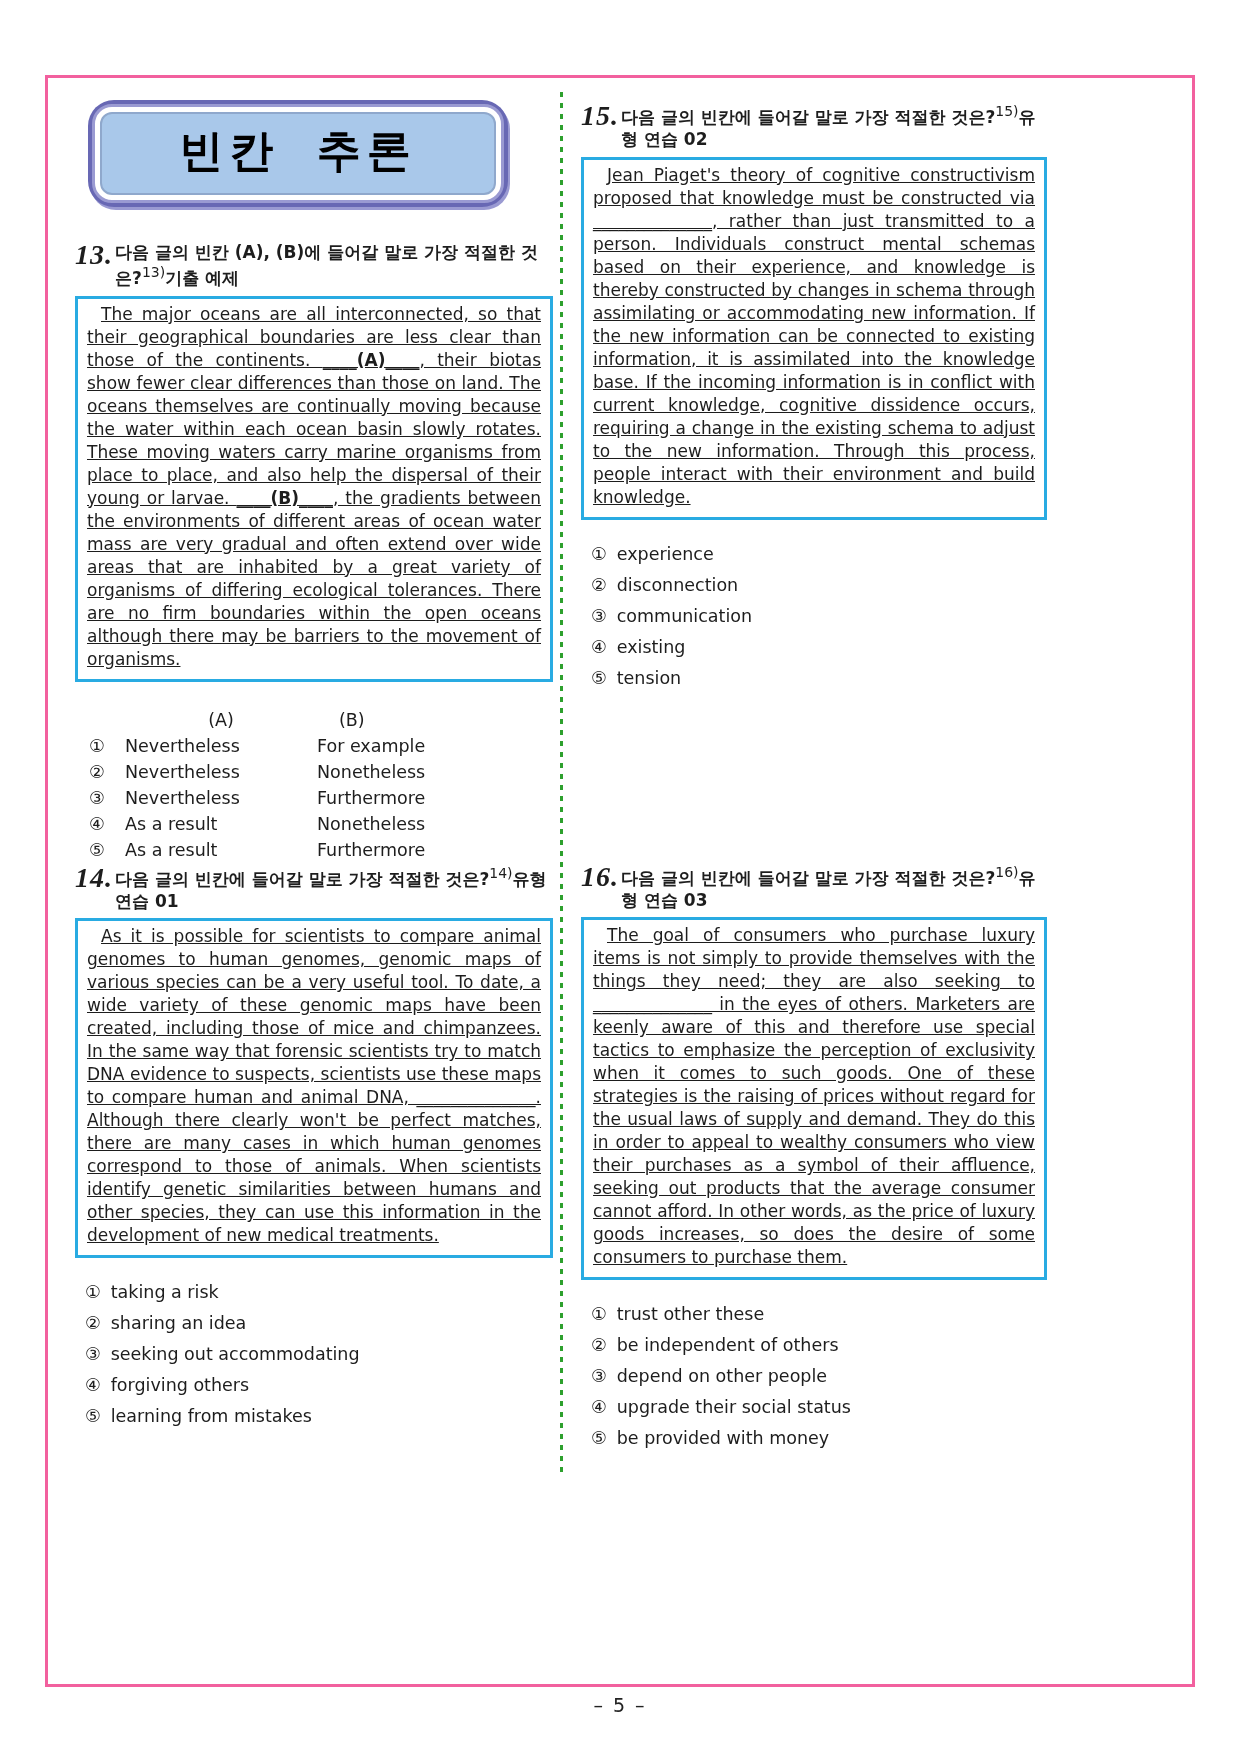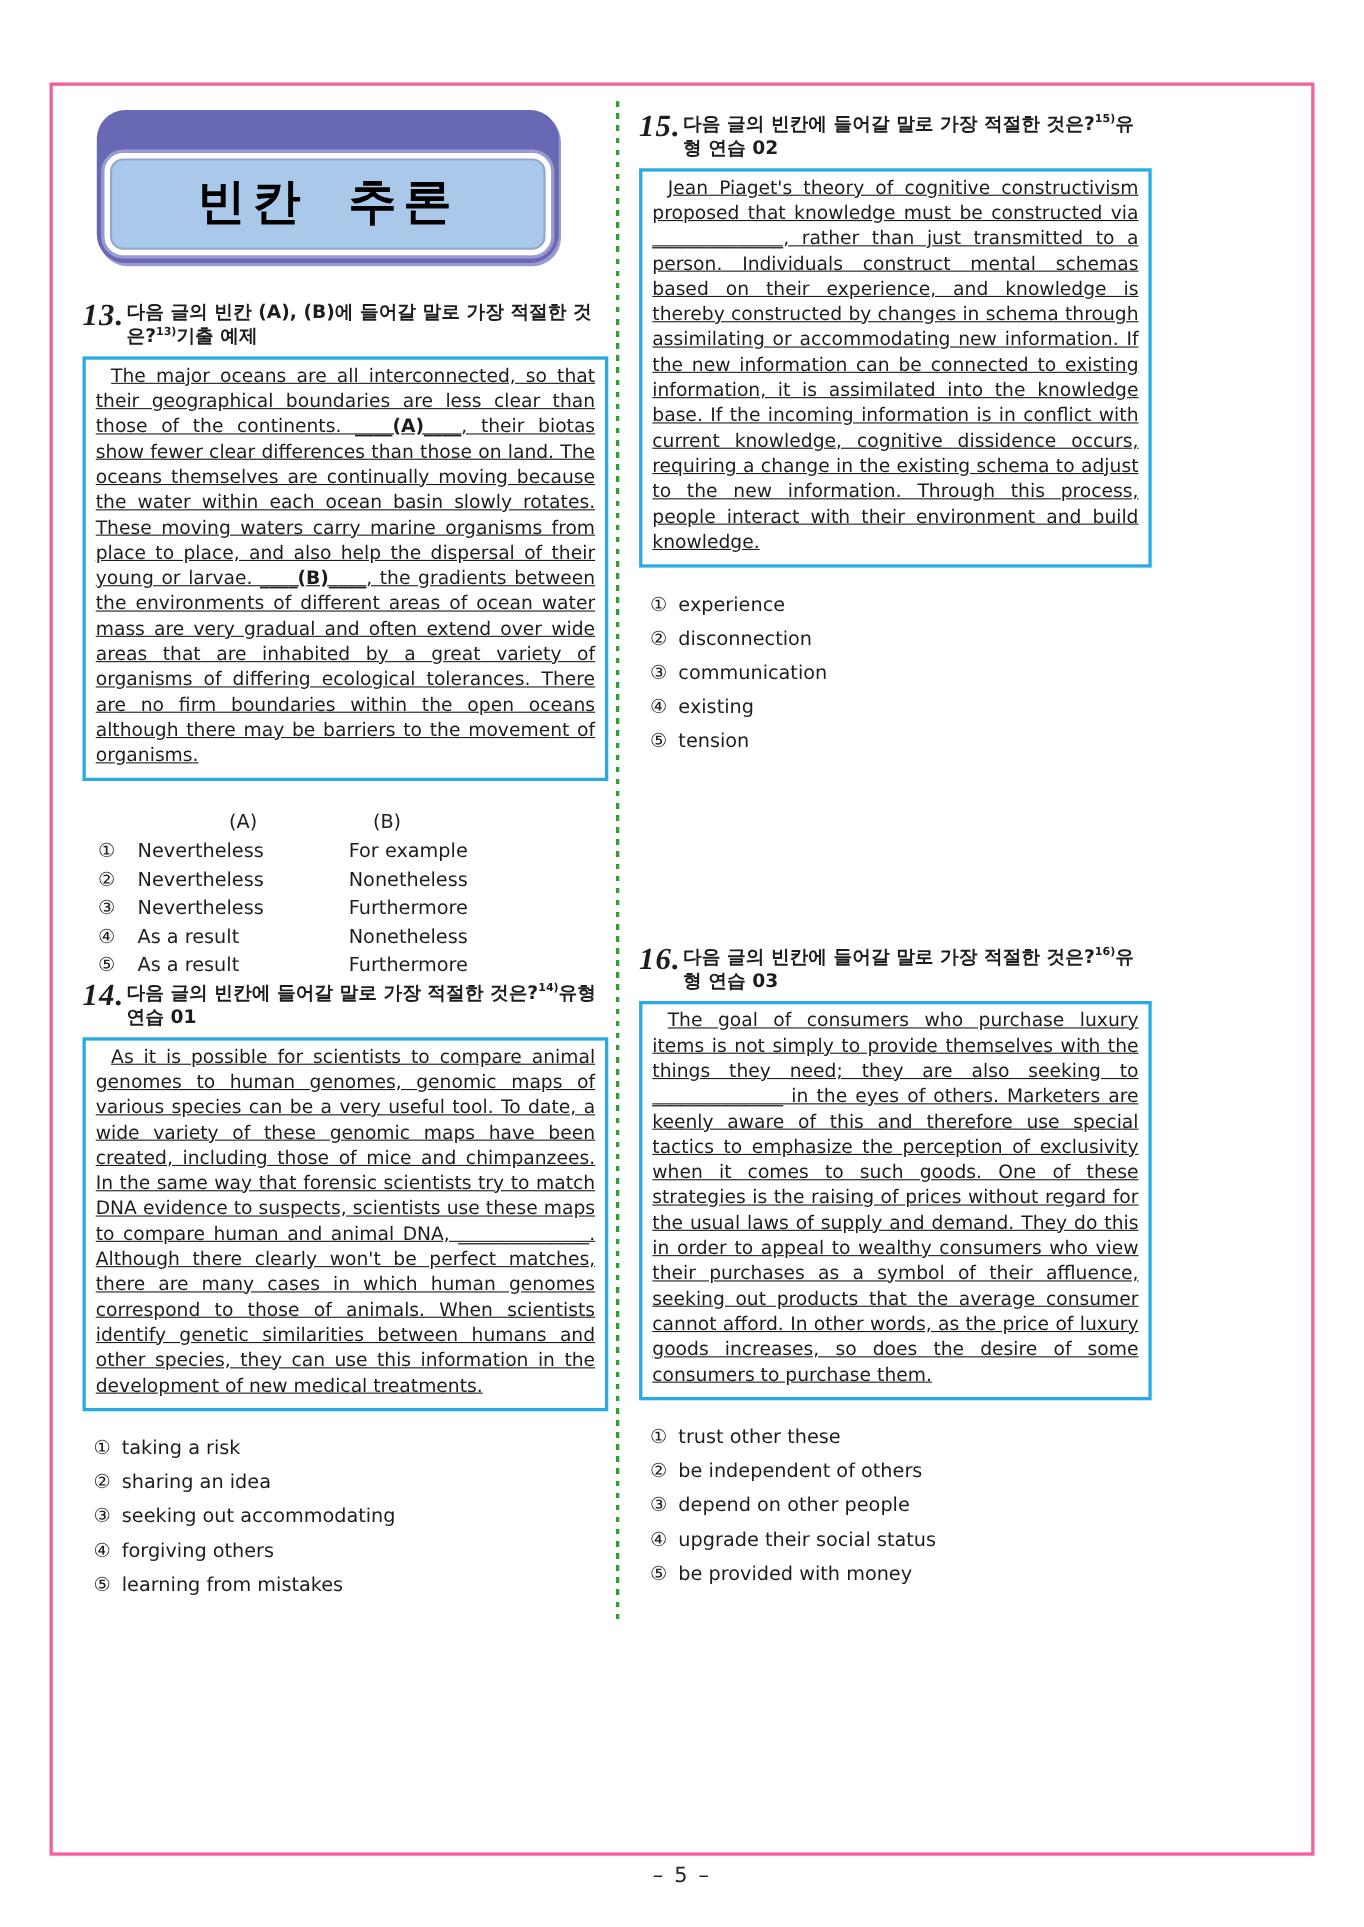"15)" .q-header sup { font-size: 10px -> 14px; font-weight: 700 -> 400 }
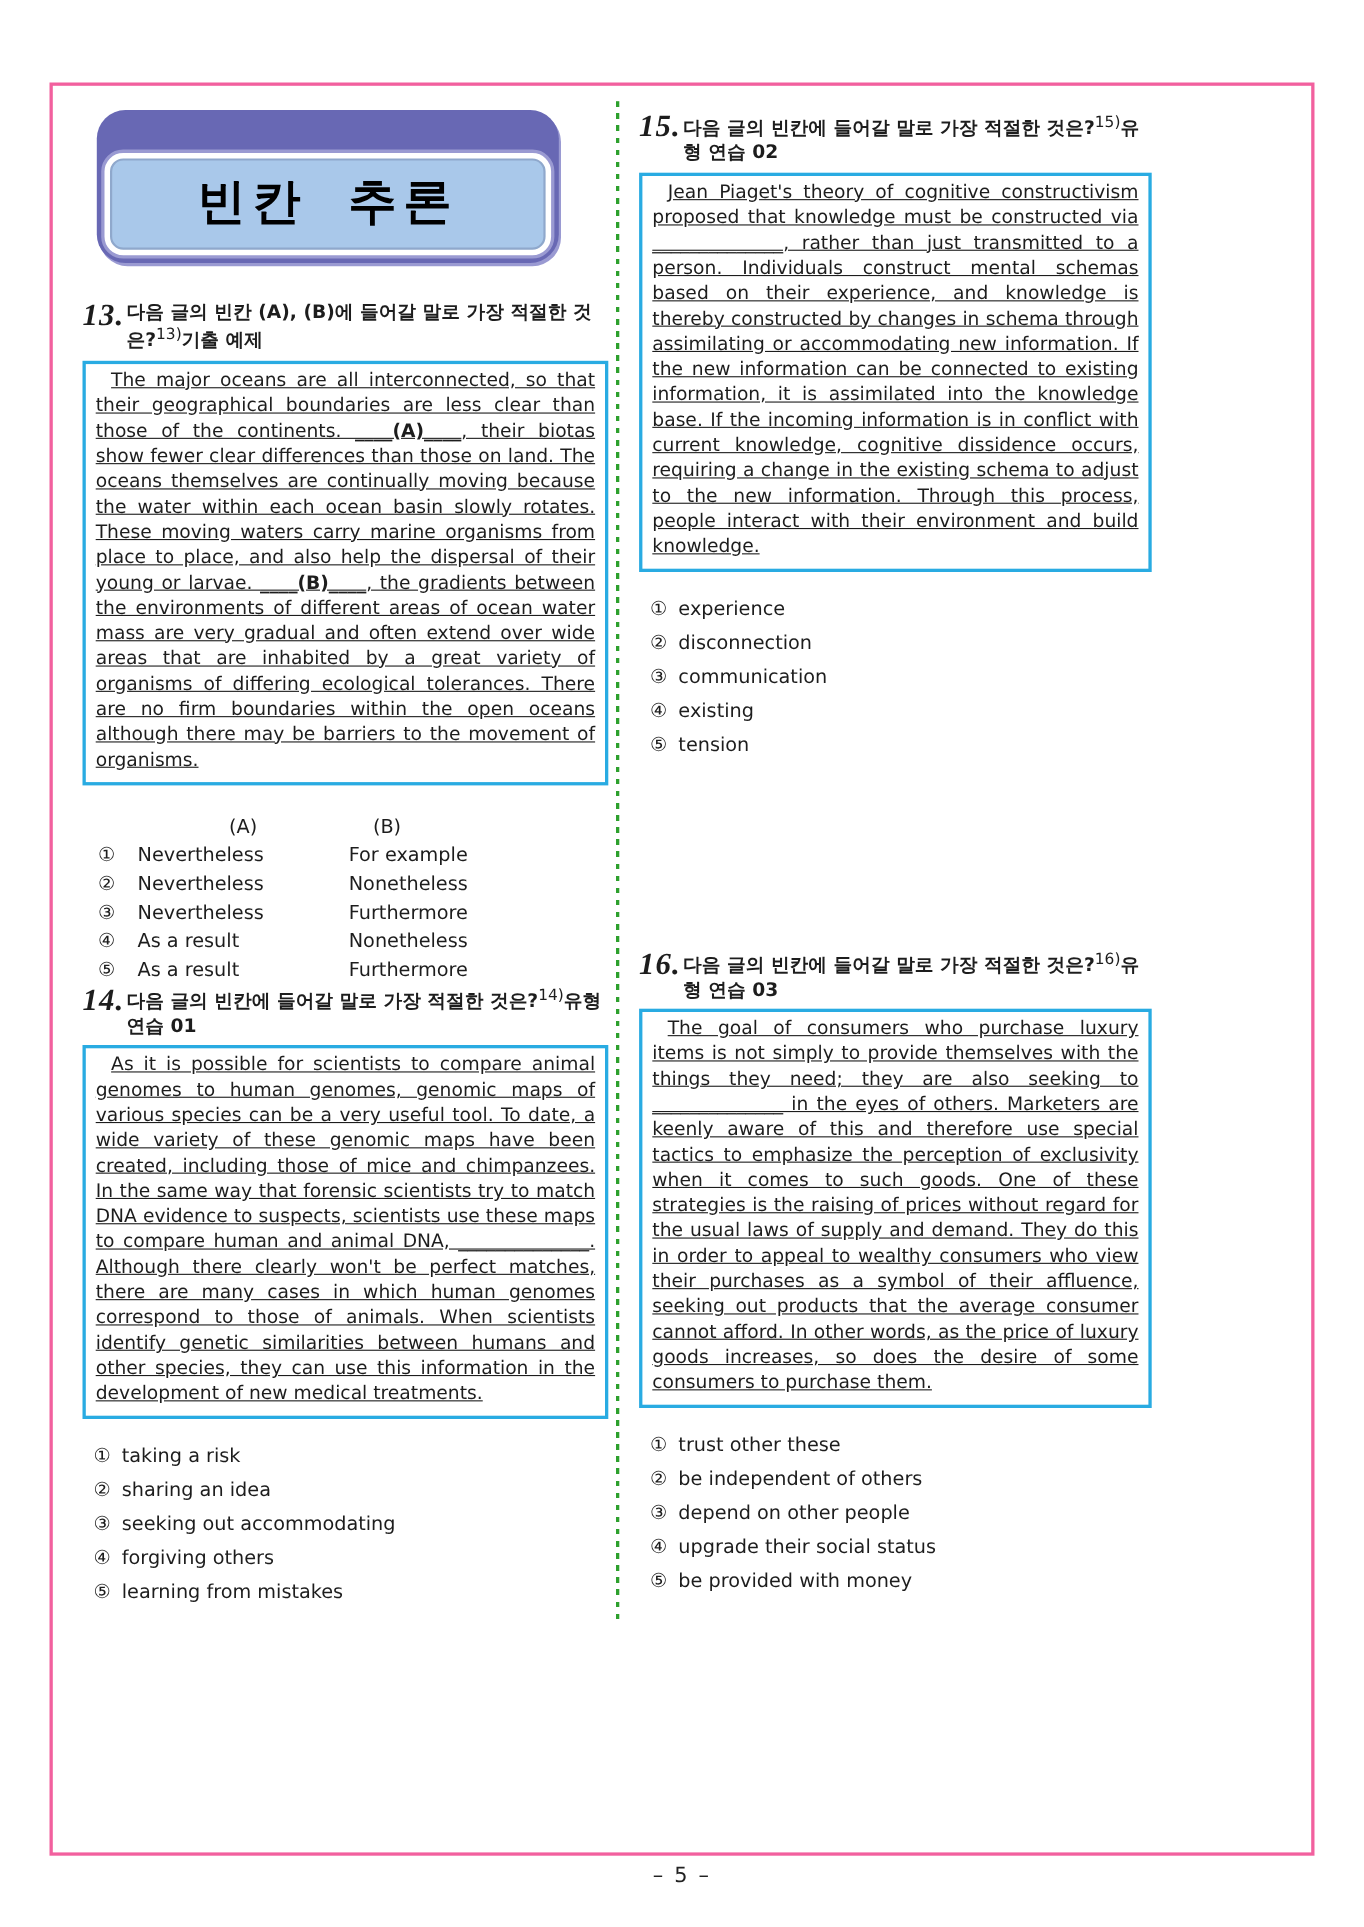"빈칸 추론" .tb-ring { margin-top: 32px -> none }
